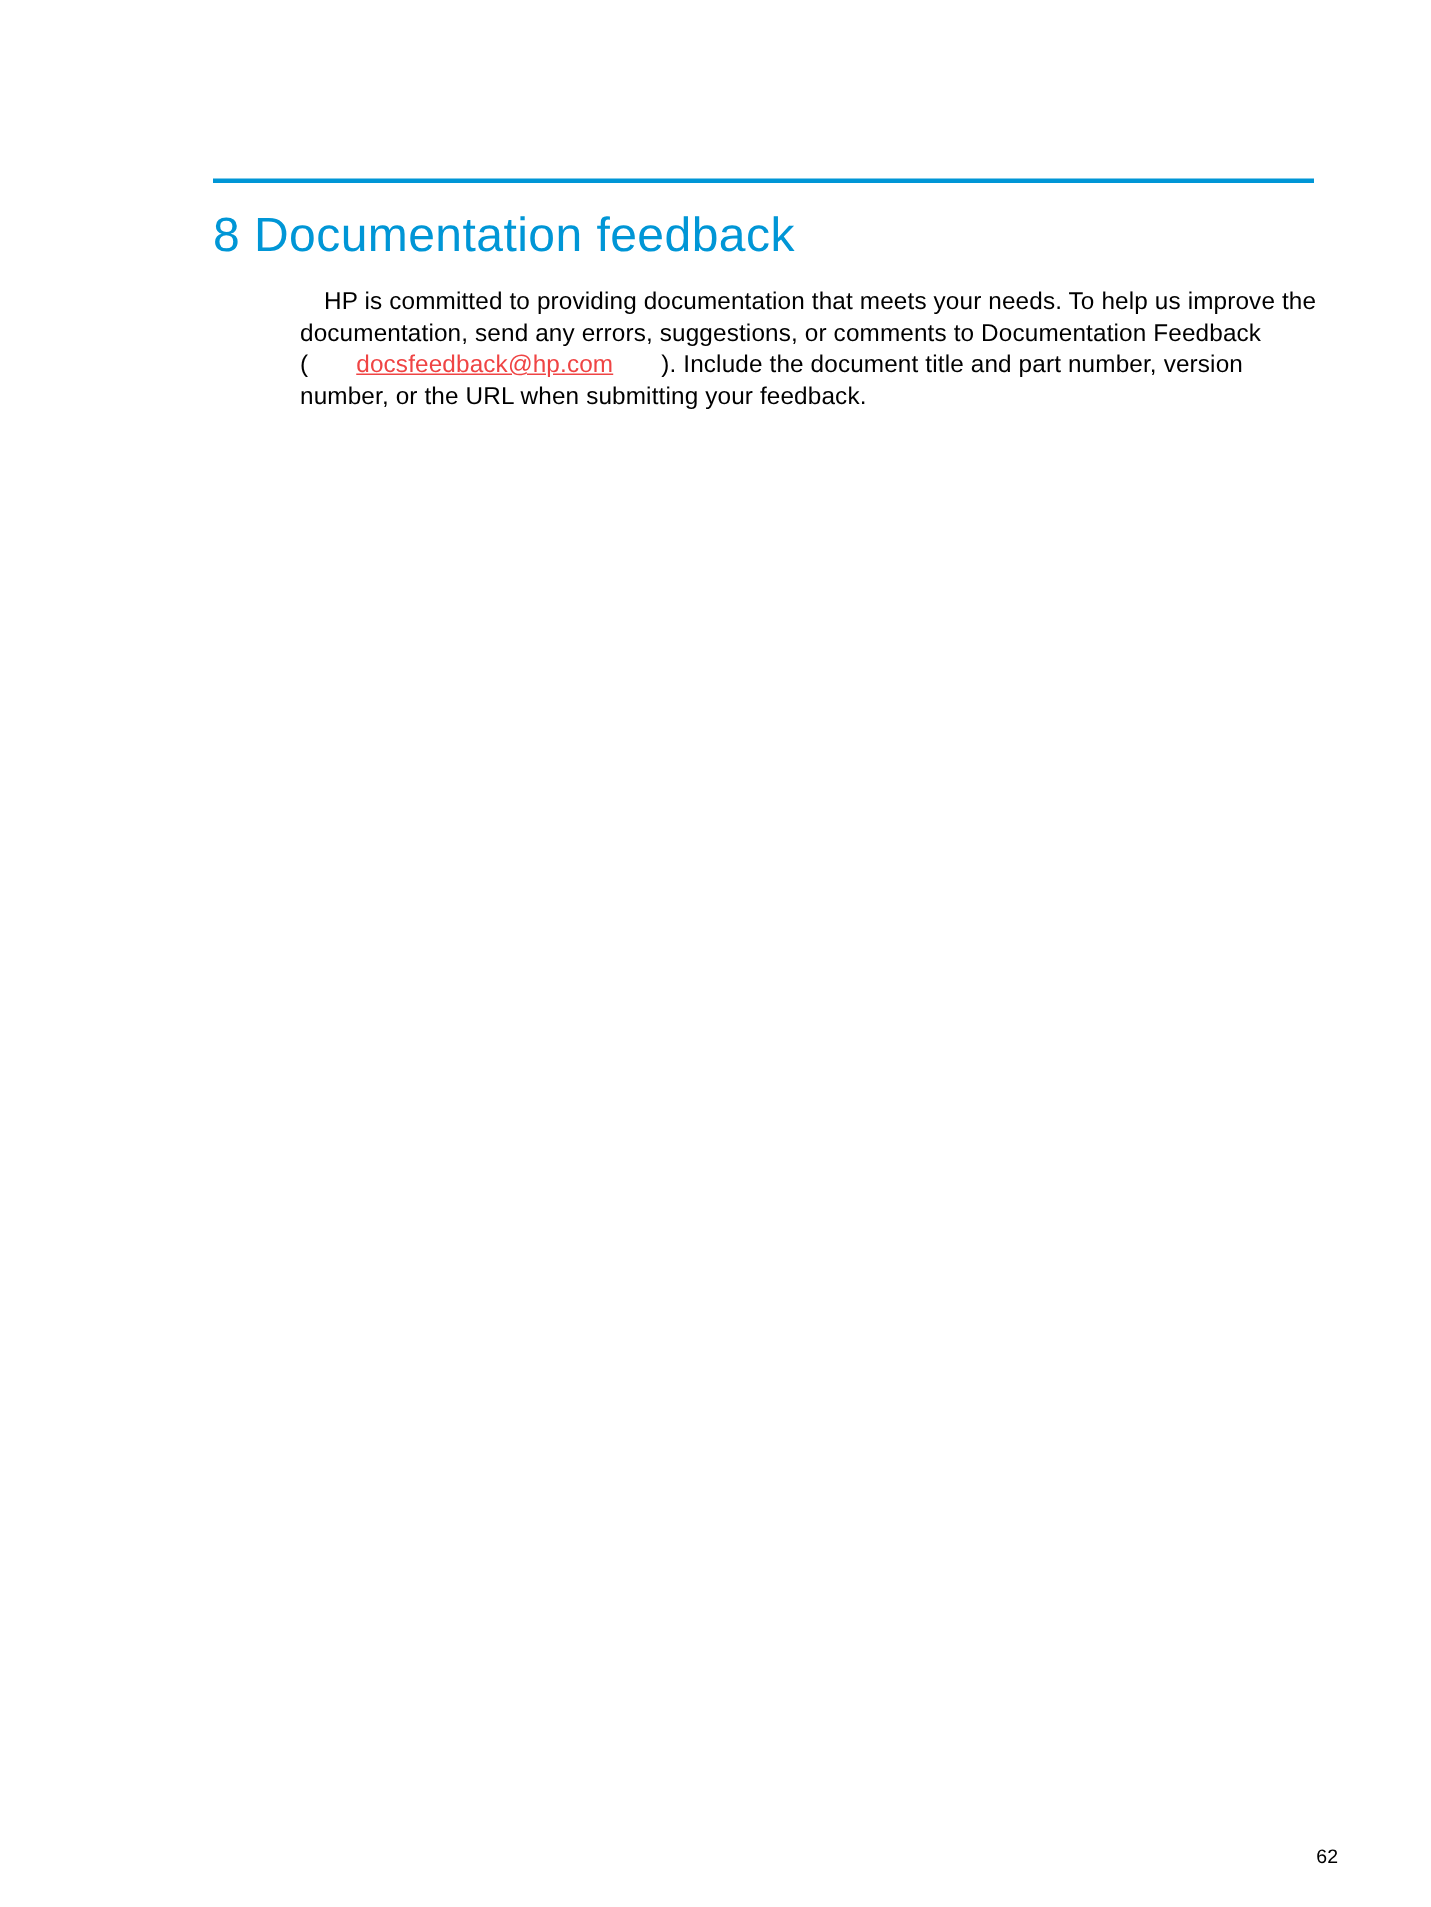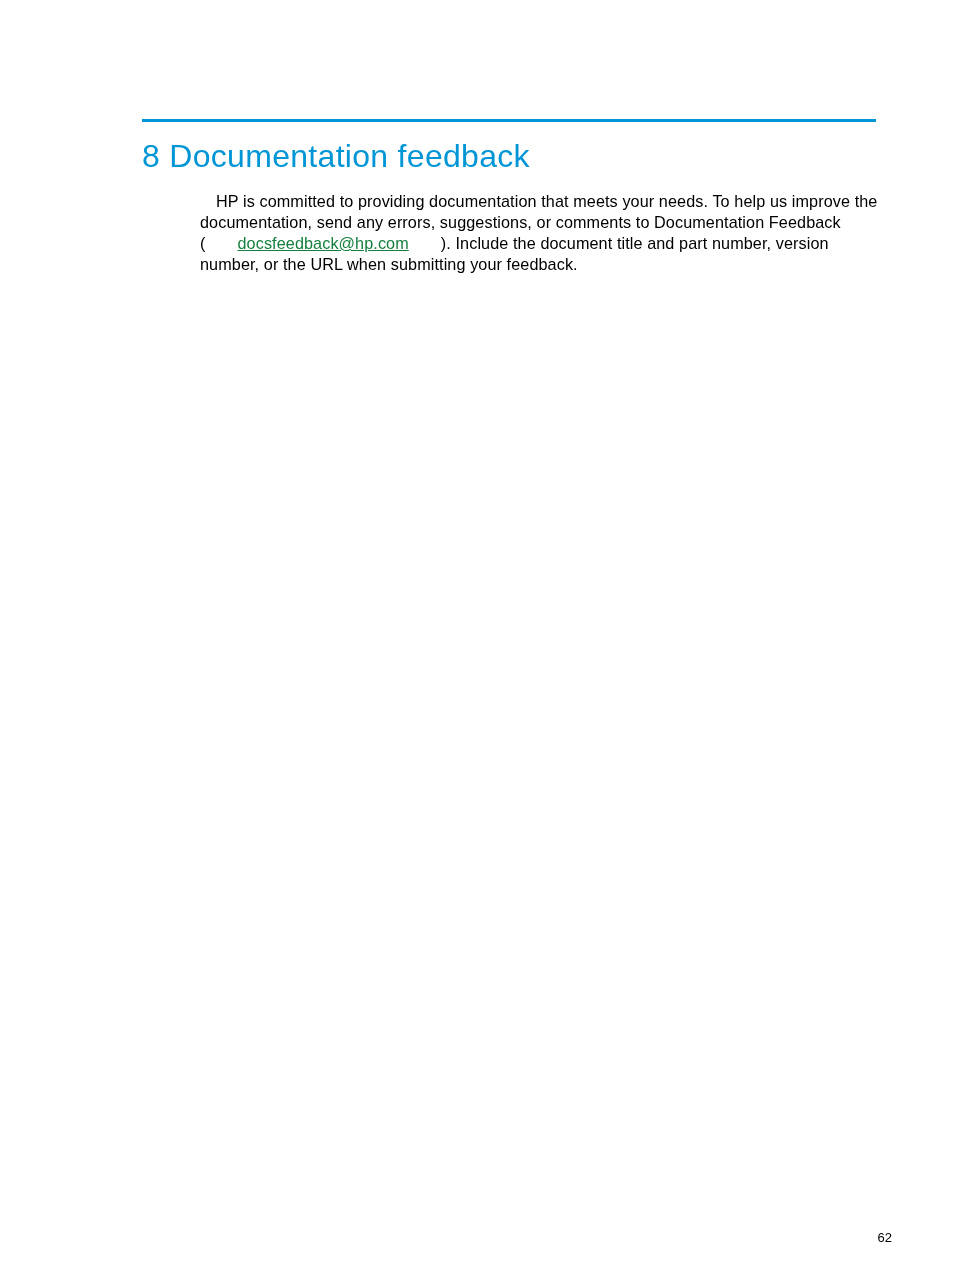"docsfeedback@hp.com" .email-link { color: #15803d -> #ef4444 }
